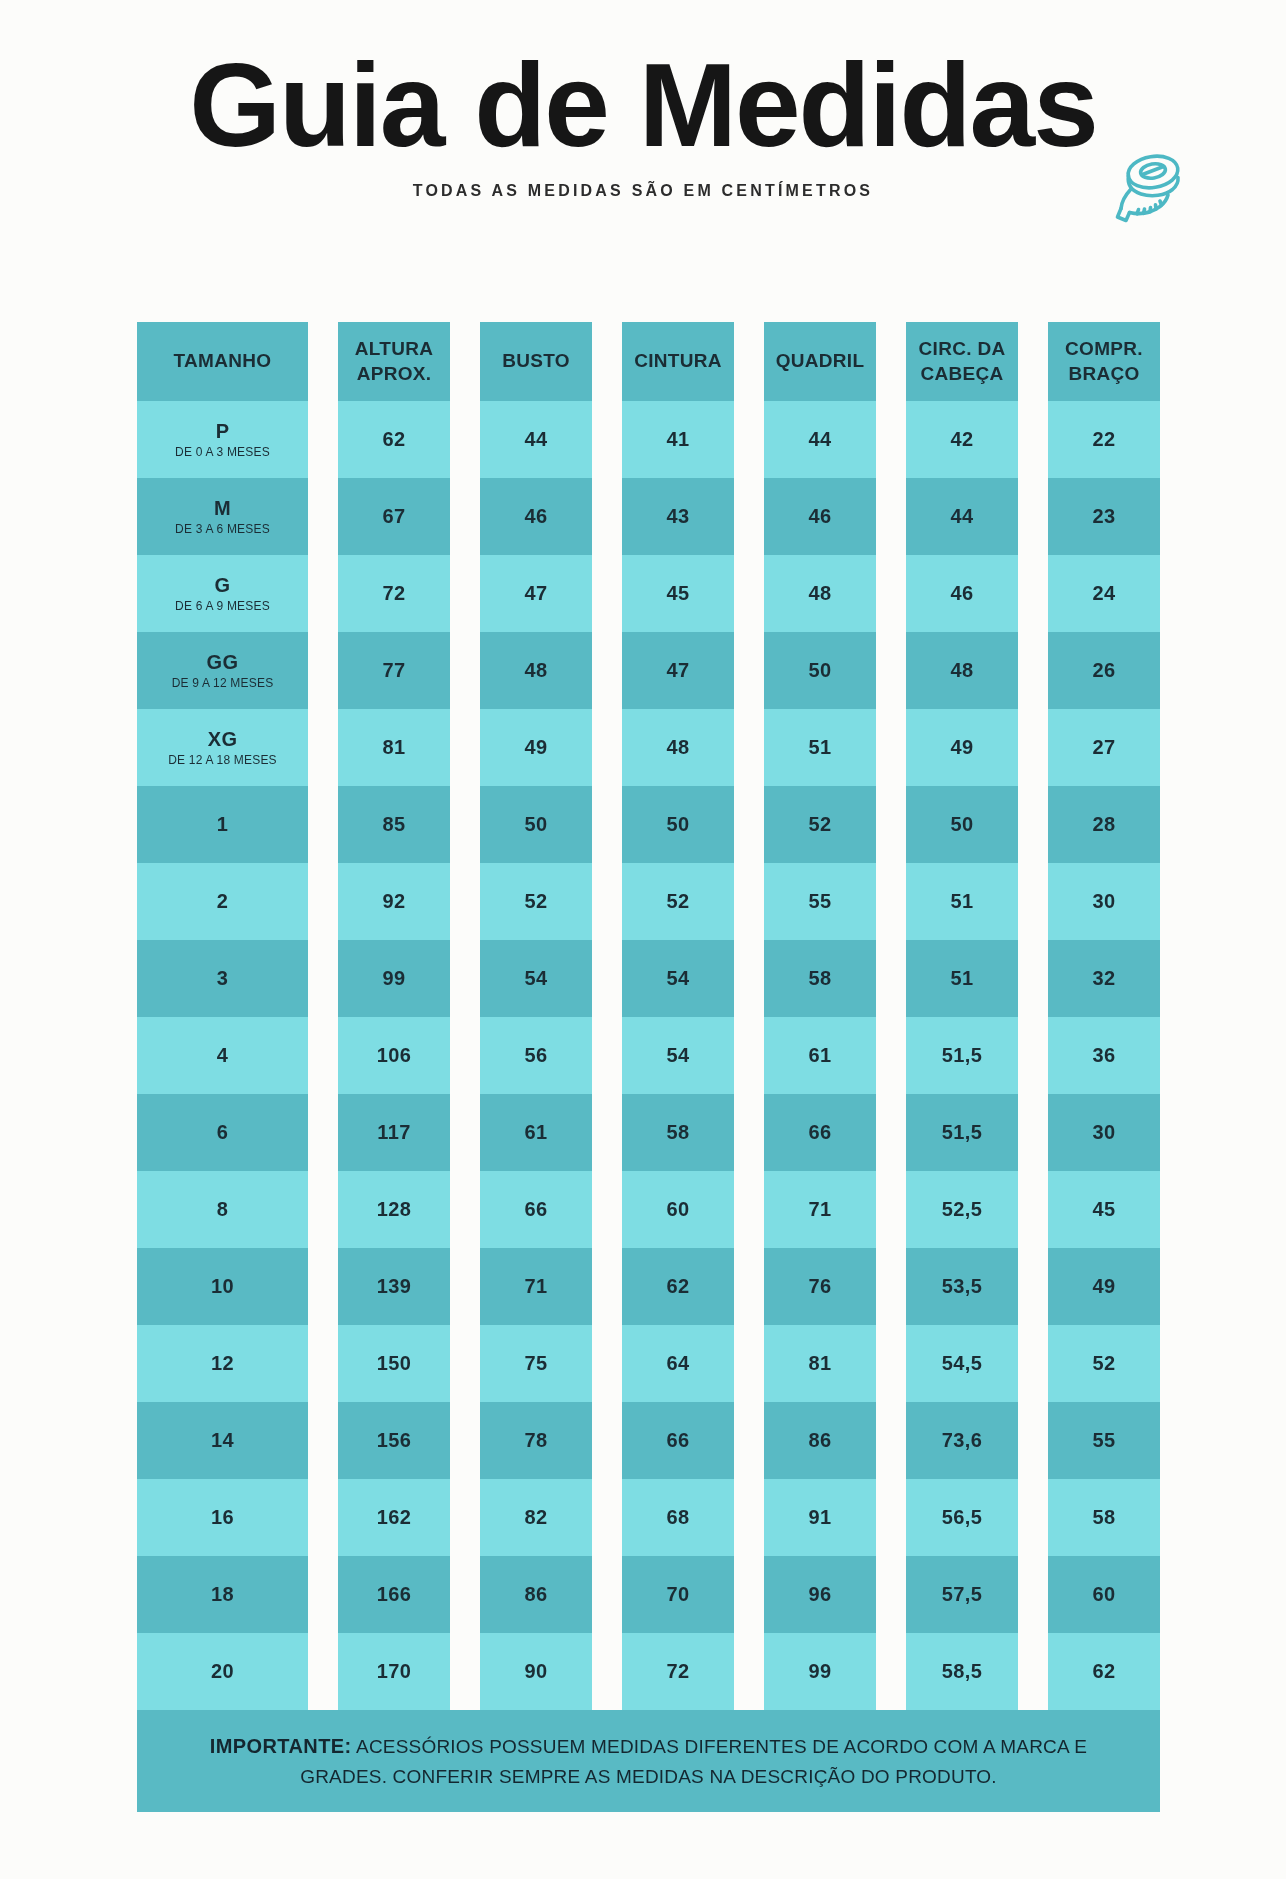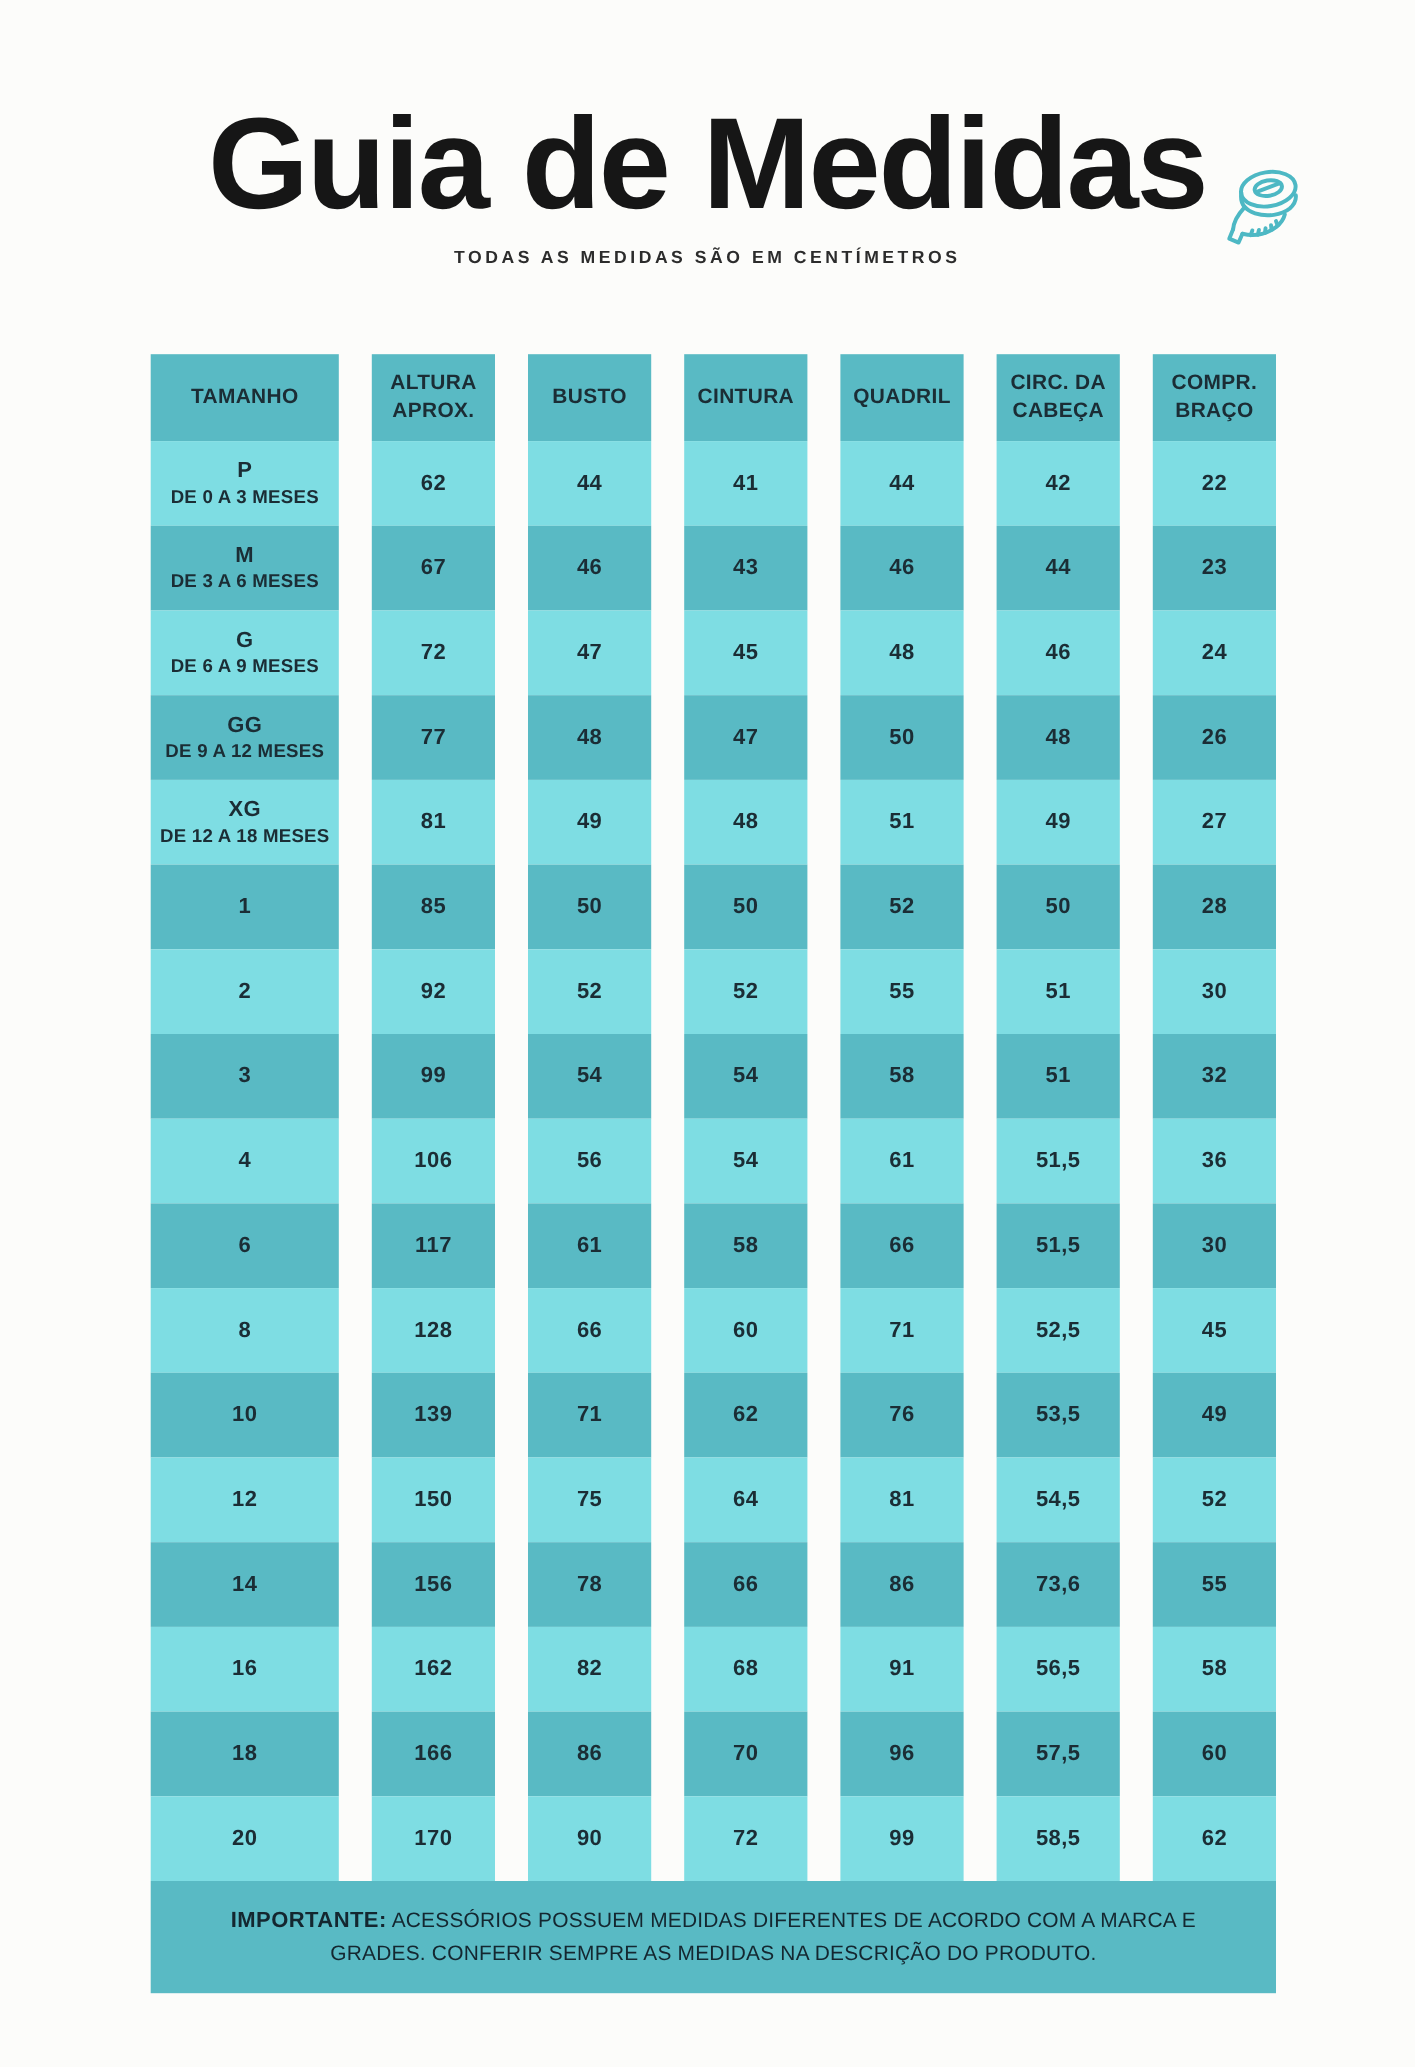"Guia de Medidas" .page-title { padding-top: 88px -> 44px }
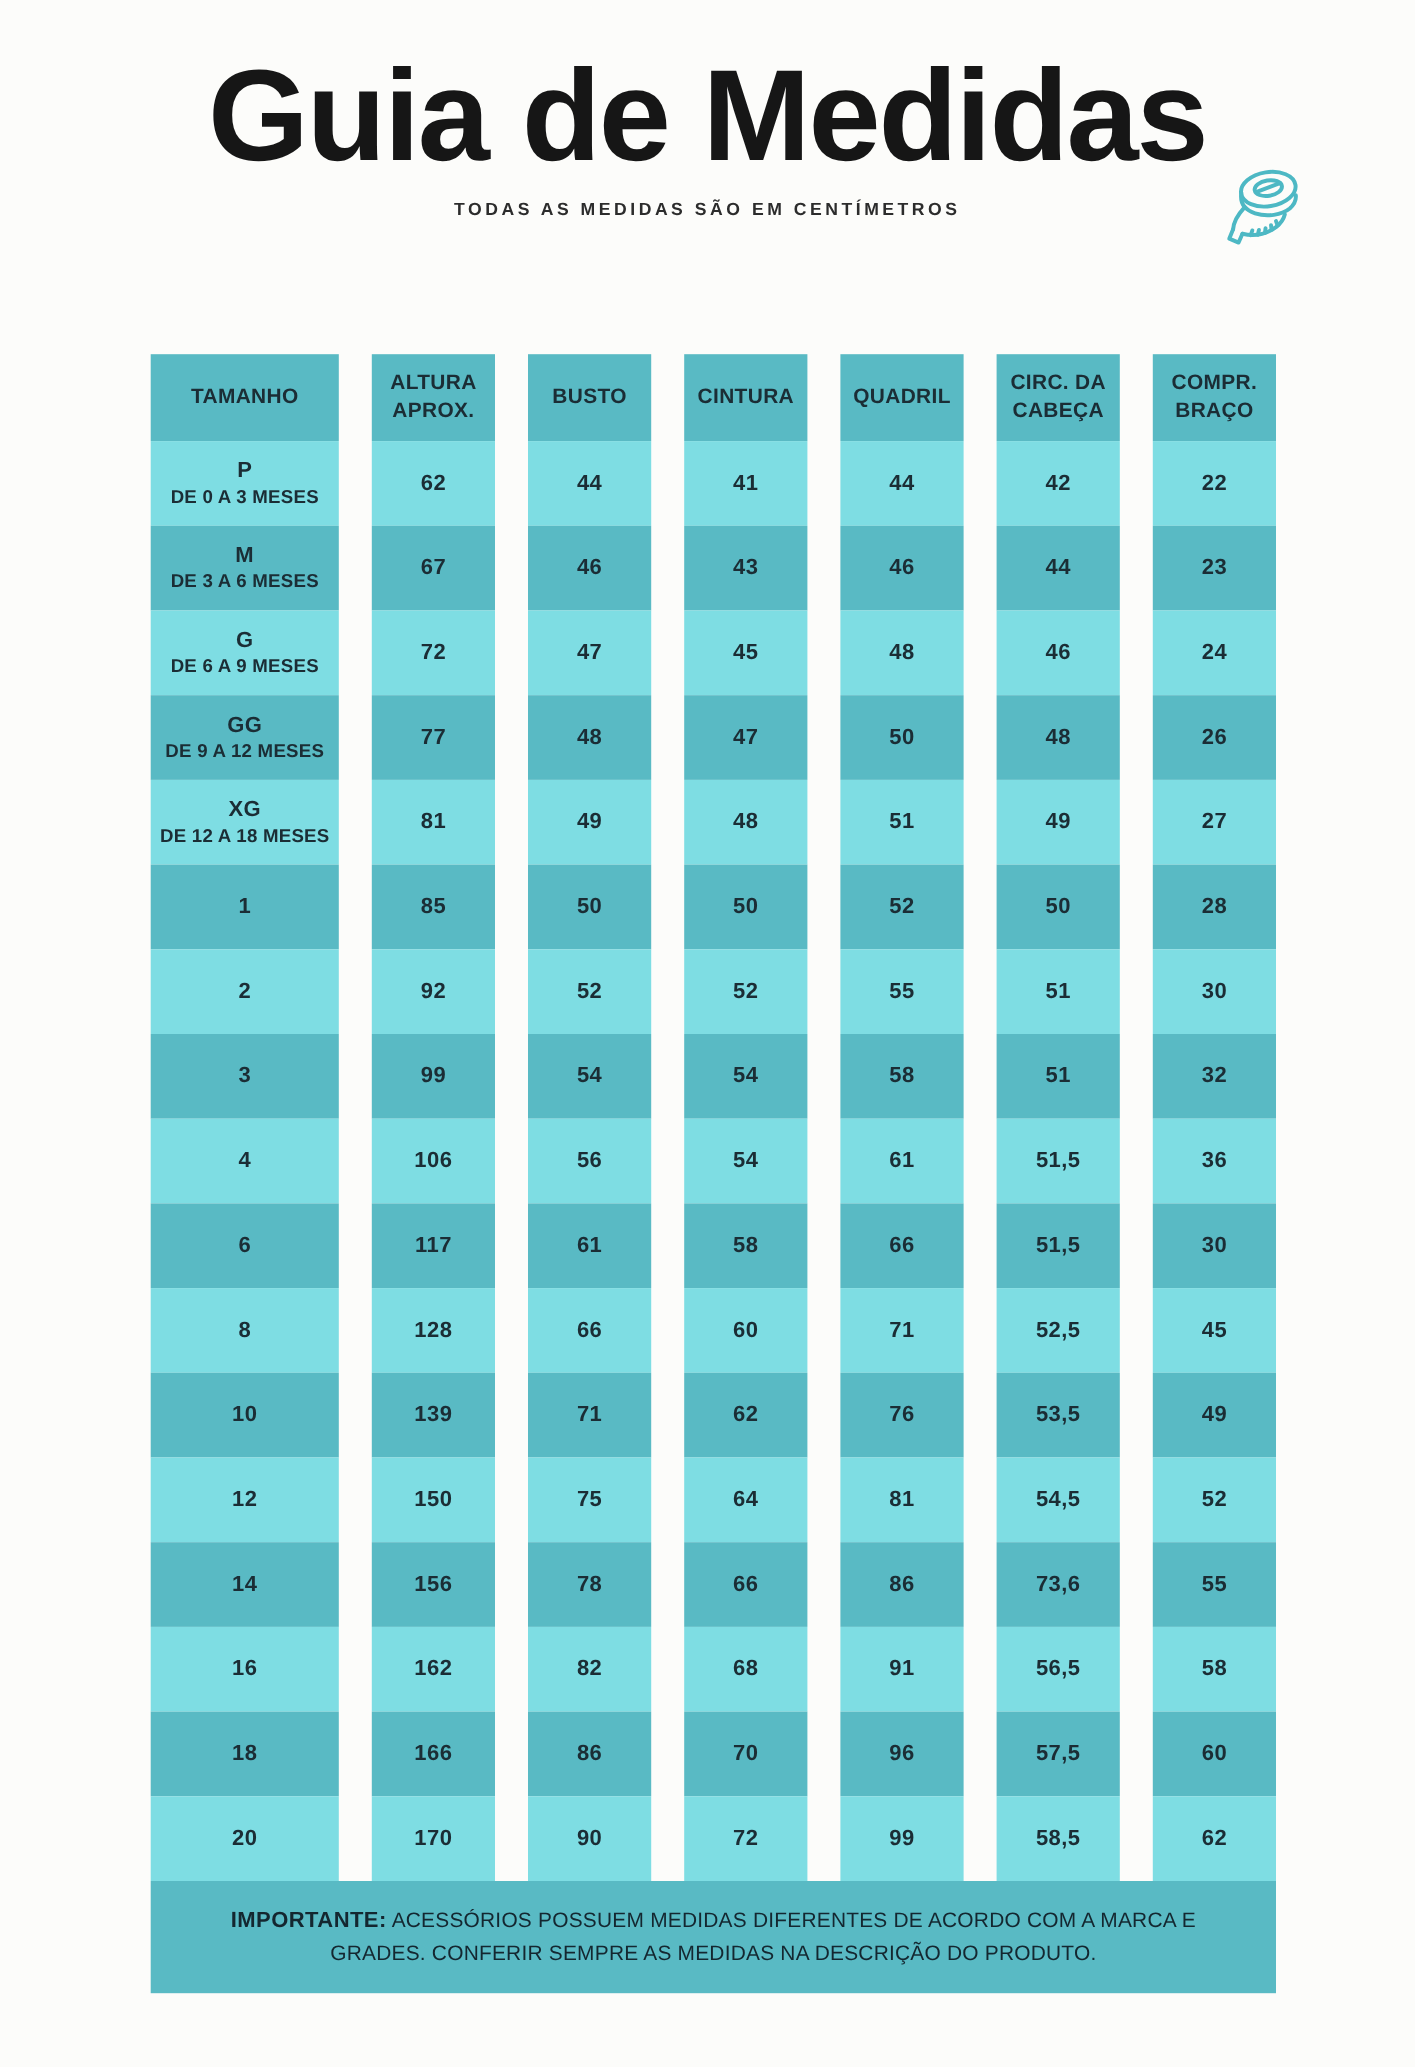"DE 0 A 3 MESES" .size-sub { font-size: 17px -> 12px; font-weight: bold -> normal }
